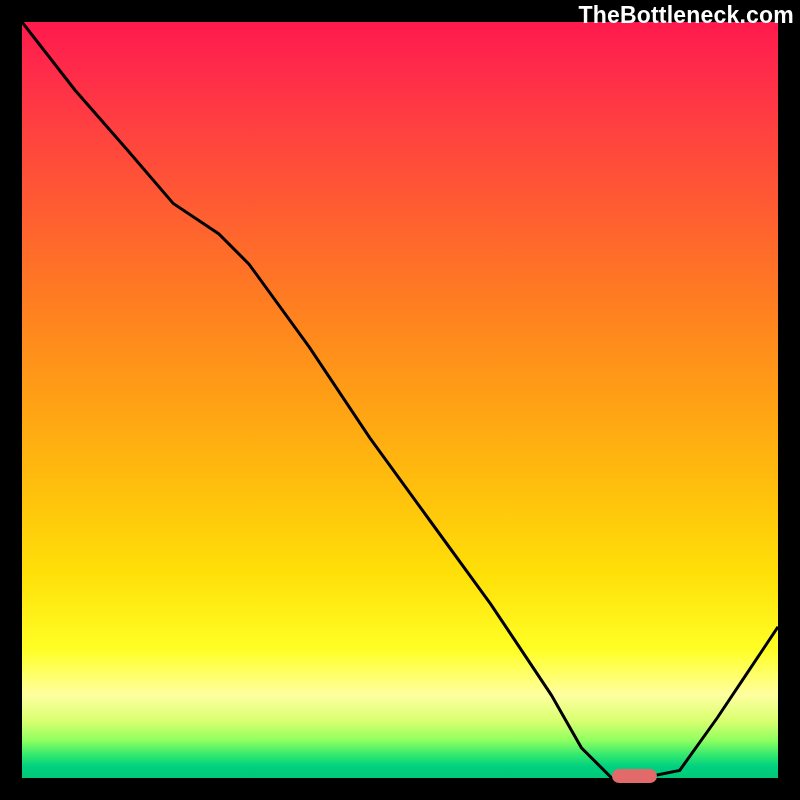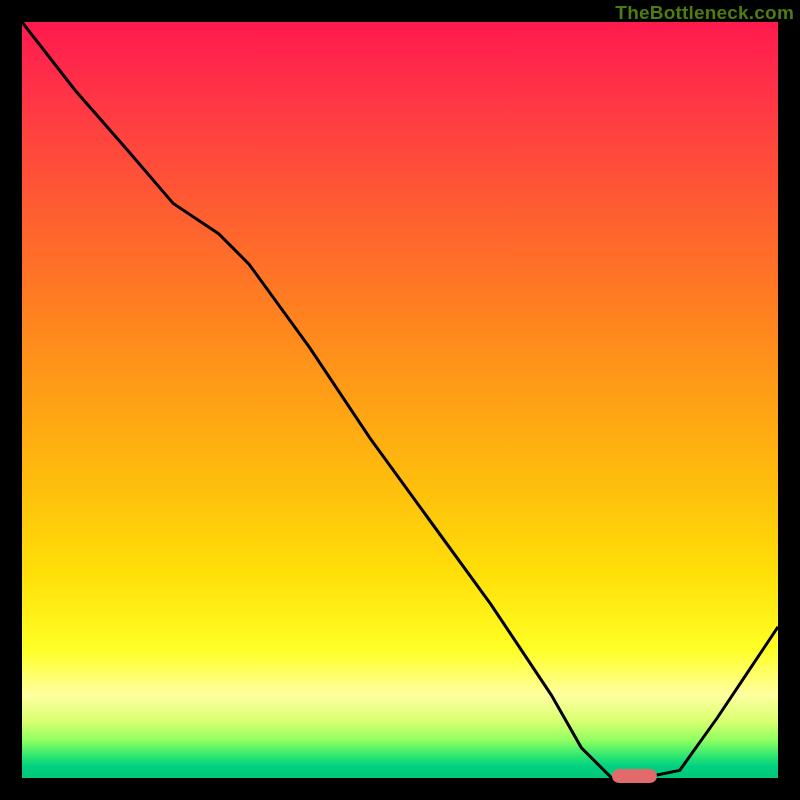"TheBottleneck.com" .watermark { color: #4d7c0f -> #ffffff; font-size: 19px -> 23px }
